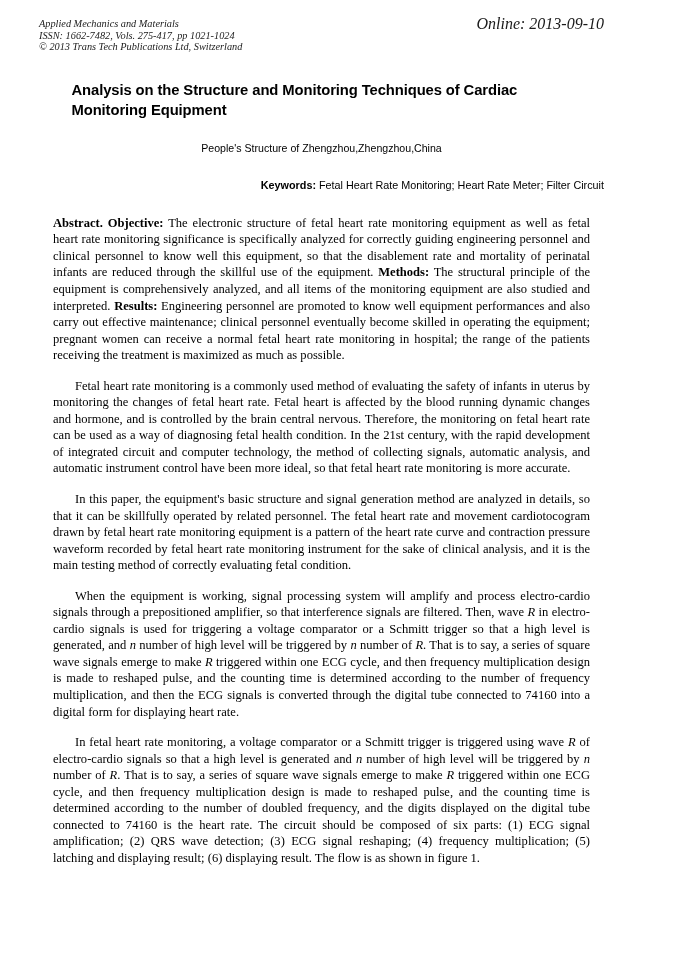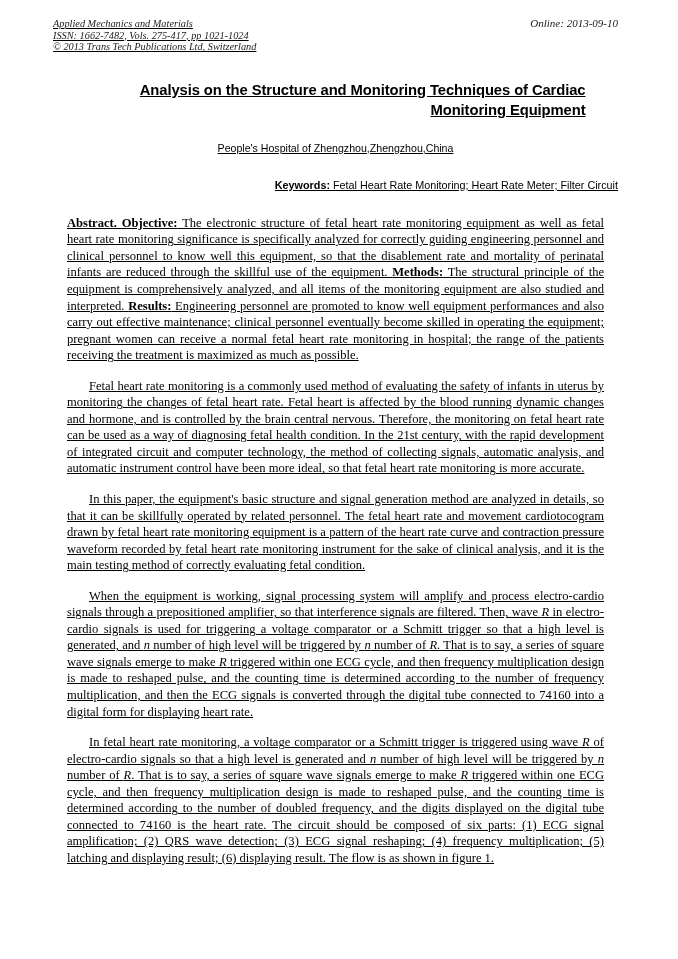"Applied Mechanics and Materials" .page { left: 53px -> 39px; text-decoration: underline -> none }
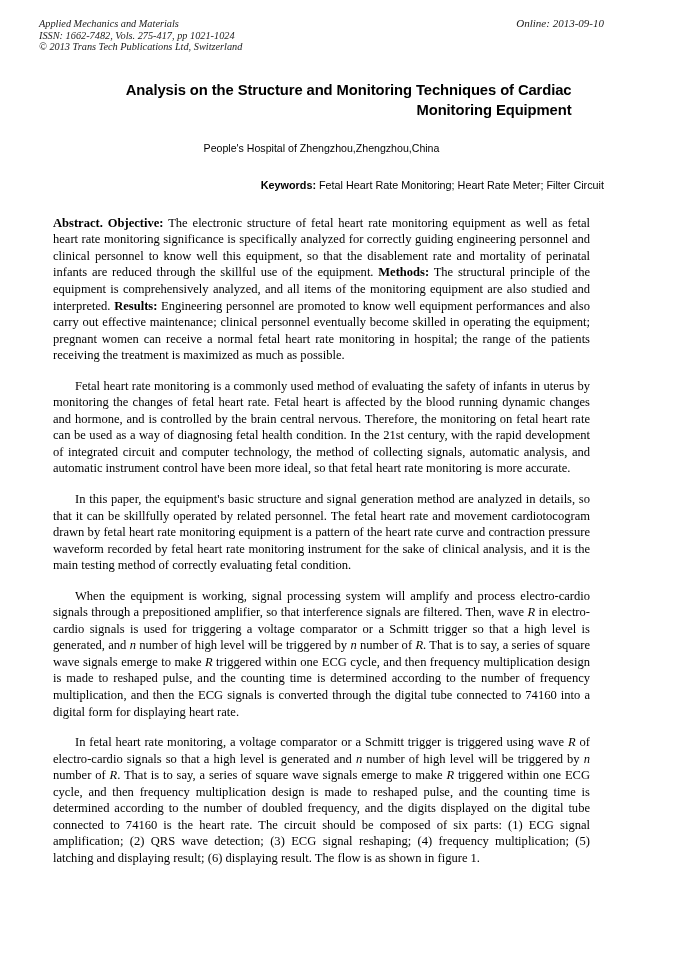"Online: 2013-09-10" .journal-online { font-size: 11px -> 16px }
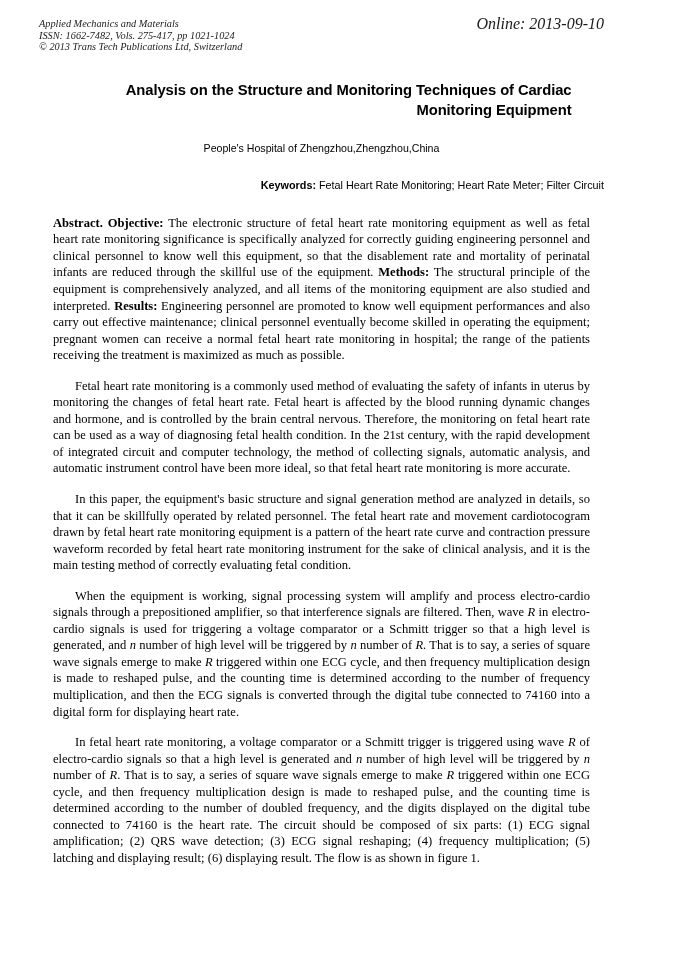"Analysis on the Structure and" .title { text-align: right -> left }
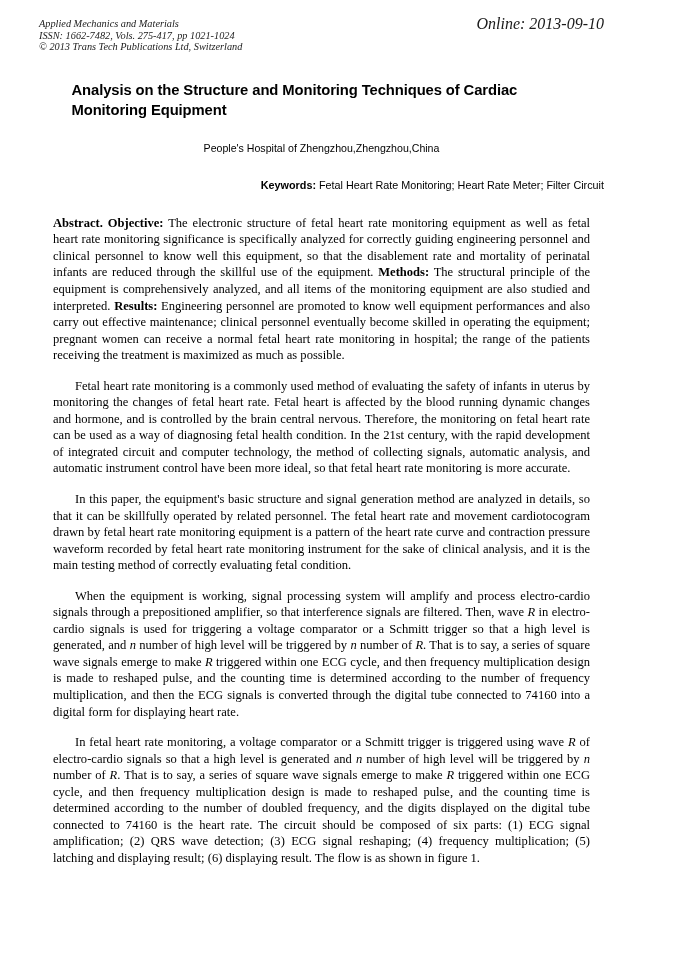"People's Hospital of" div.affiliation { text: Hospital -> Structure }
